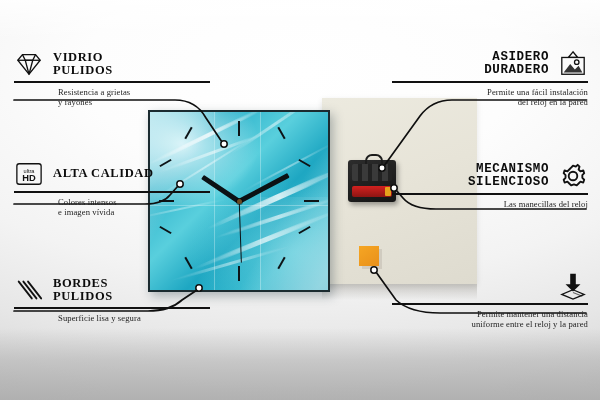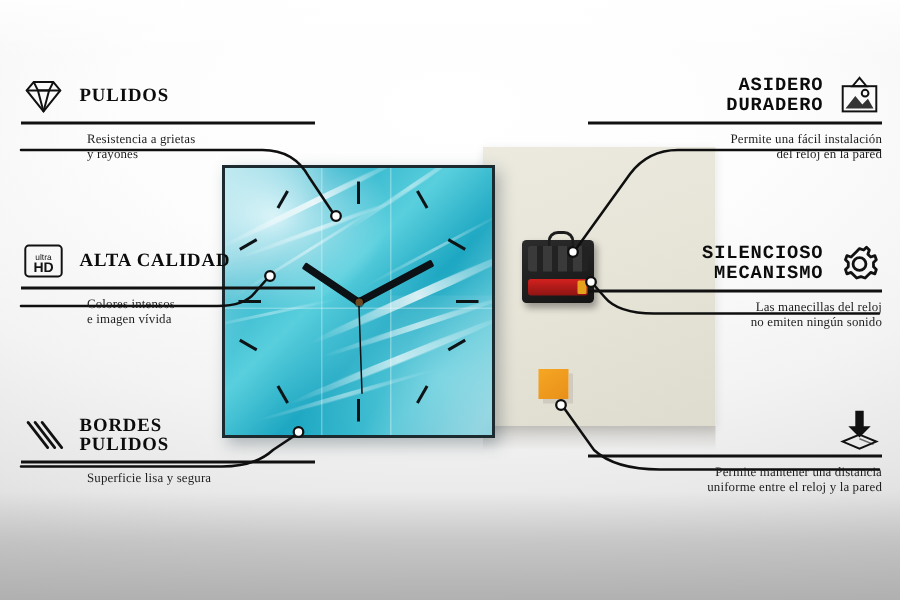"VIDRIO" span { html: none -> <span>VIDRIO</span> }
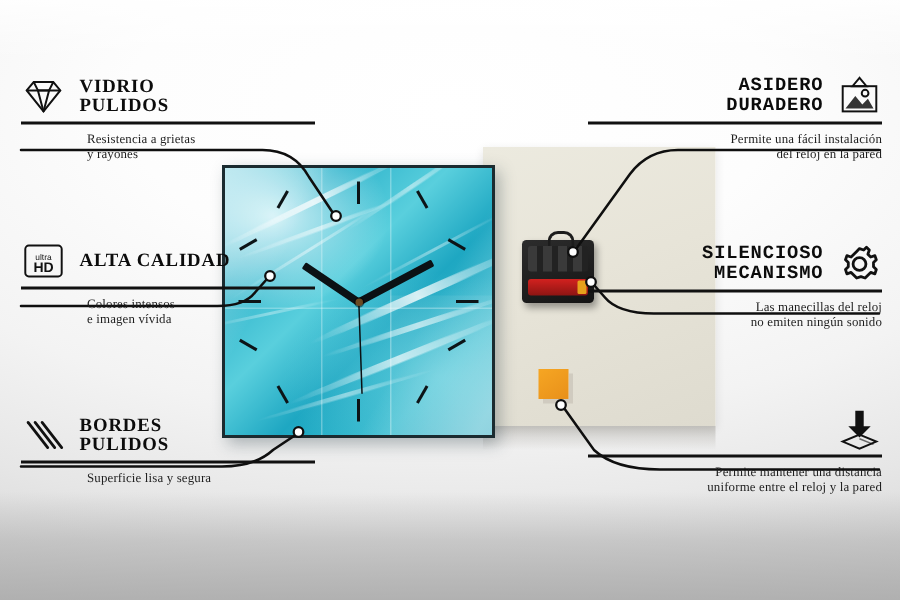"SILENCIOSO" span { order: before "MECANISMO" -> after "MECANISMO" }
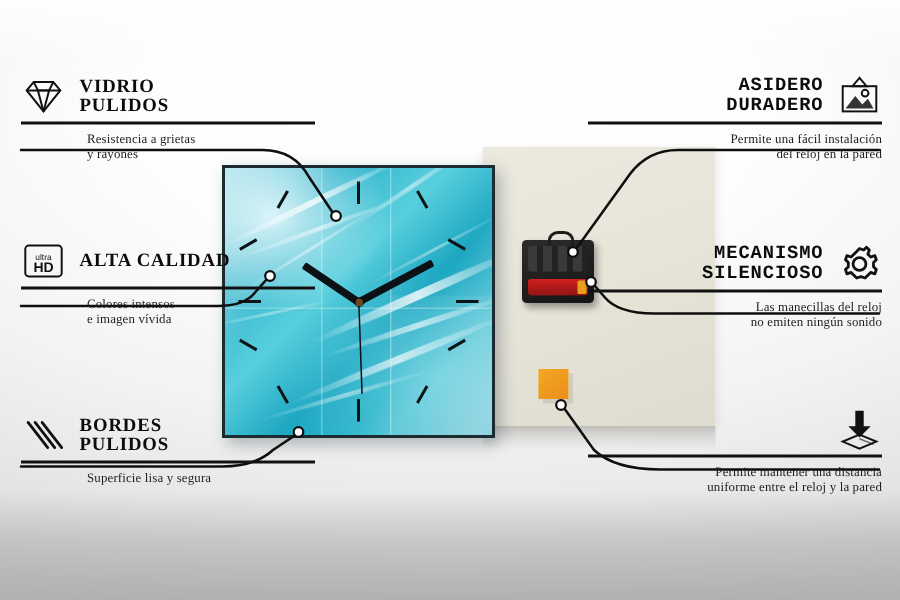"no emiten ningún sonido" div { html: <div>no emiten ningún sonido</div> -> none }
